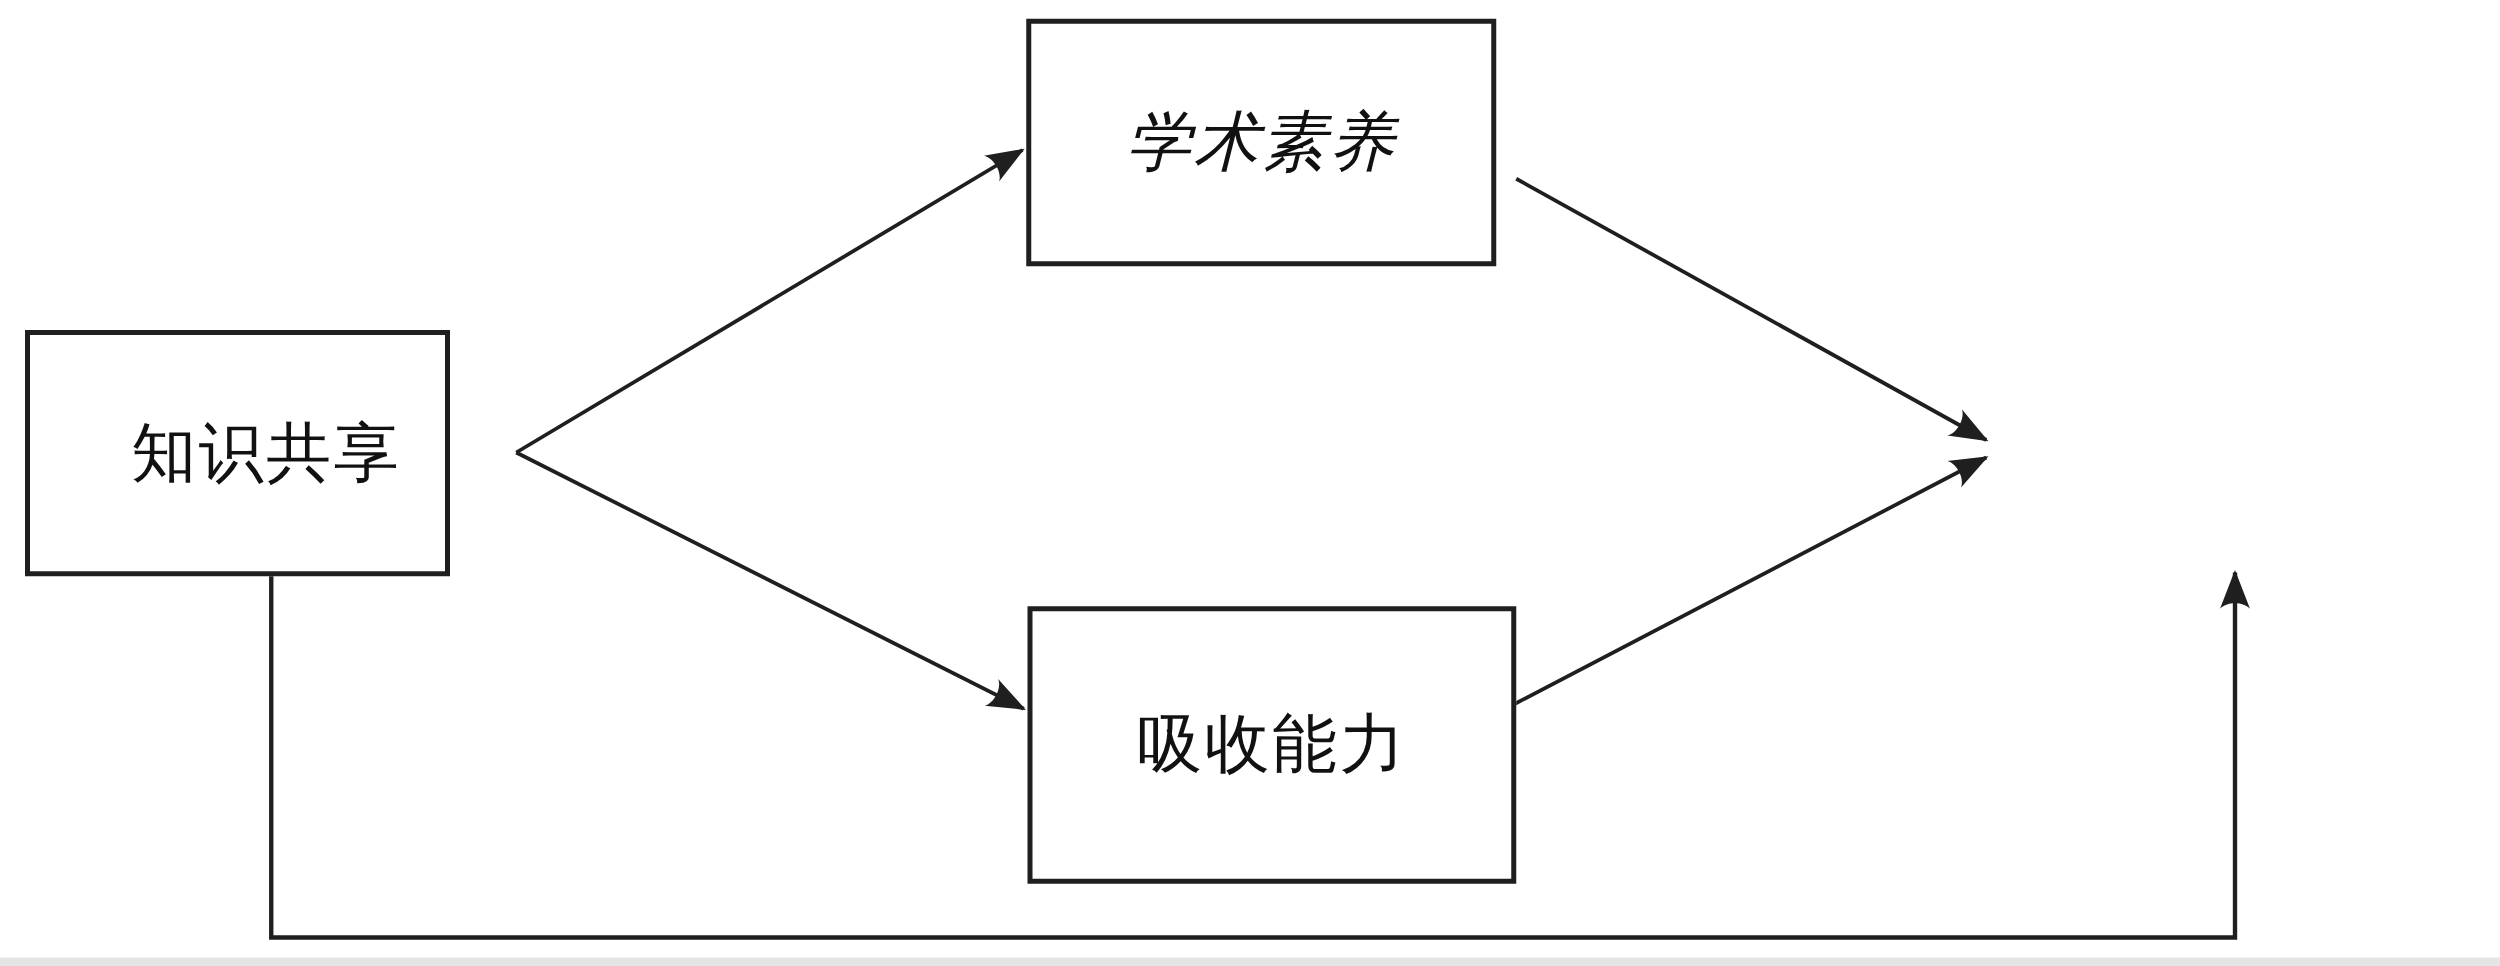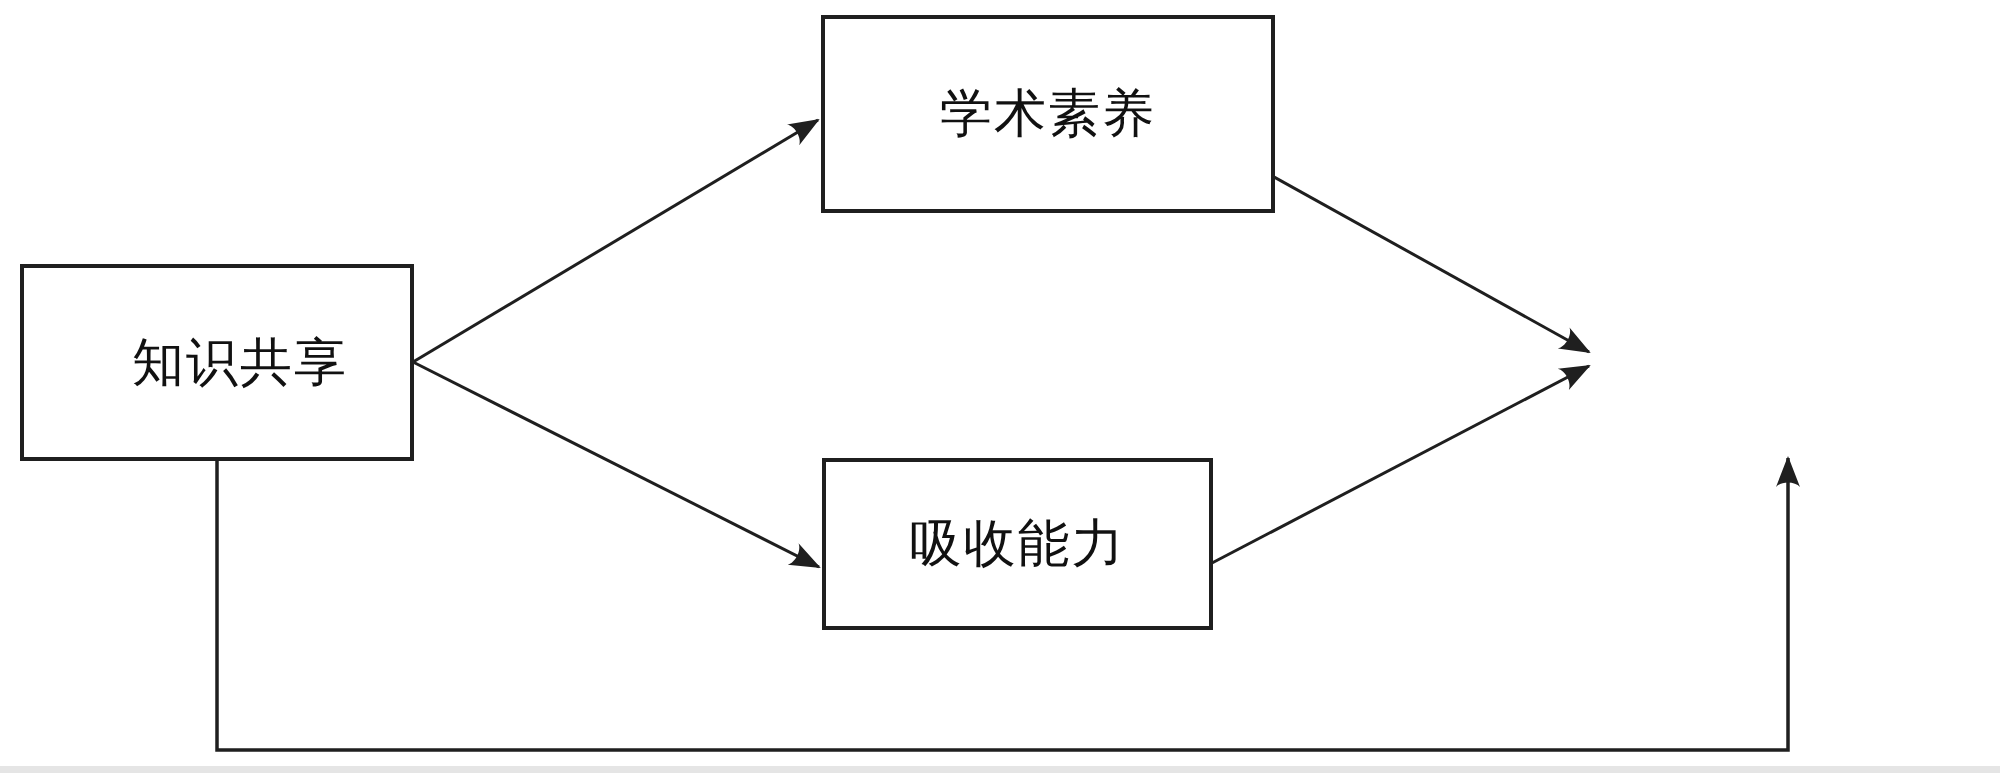"学术素养" .node-academic { font-style: none -> italic; width: 454px -> 376px }
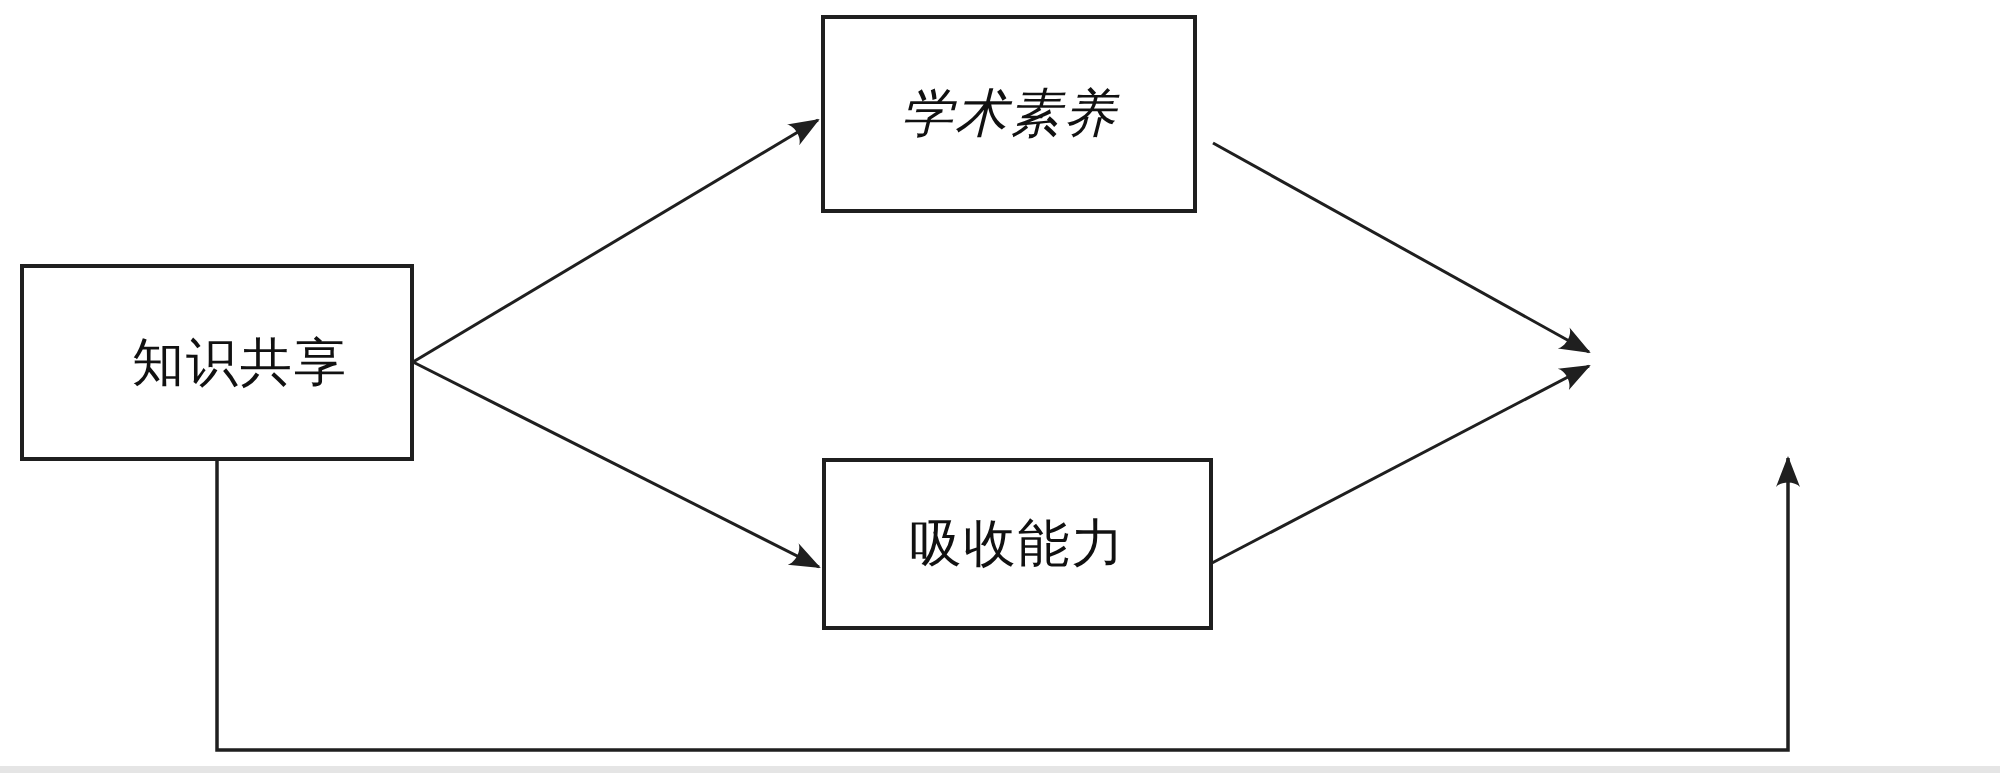"知识共享" .node-knowledge { width: 394px -> 340px }
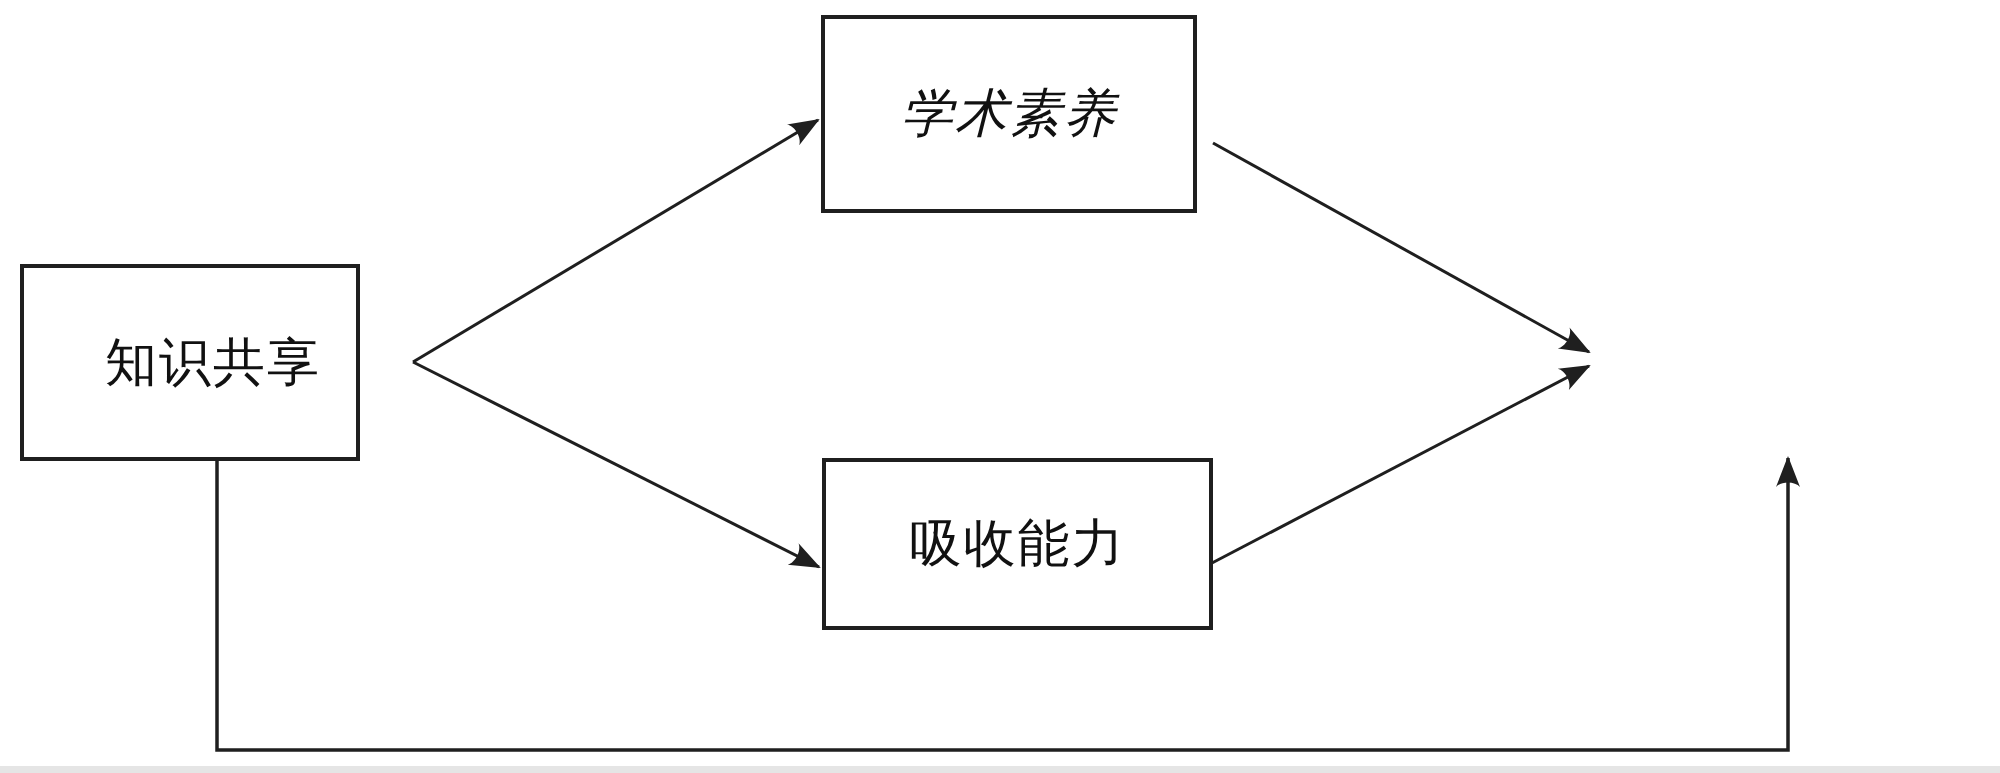"吸收能力" .node-absorptive { height: 172px -> 222px; top: 458px -> 485px }
